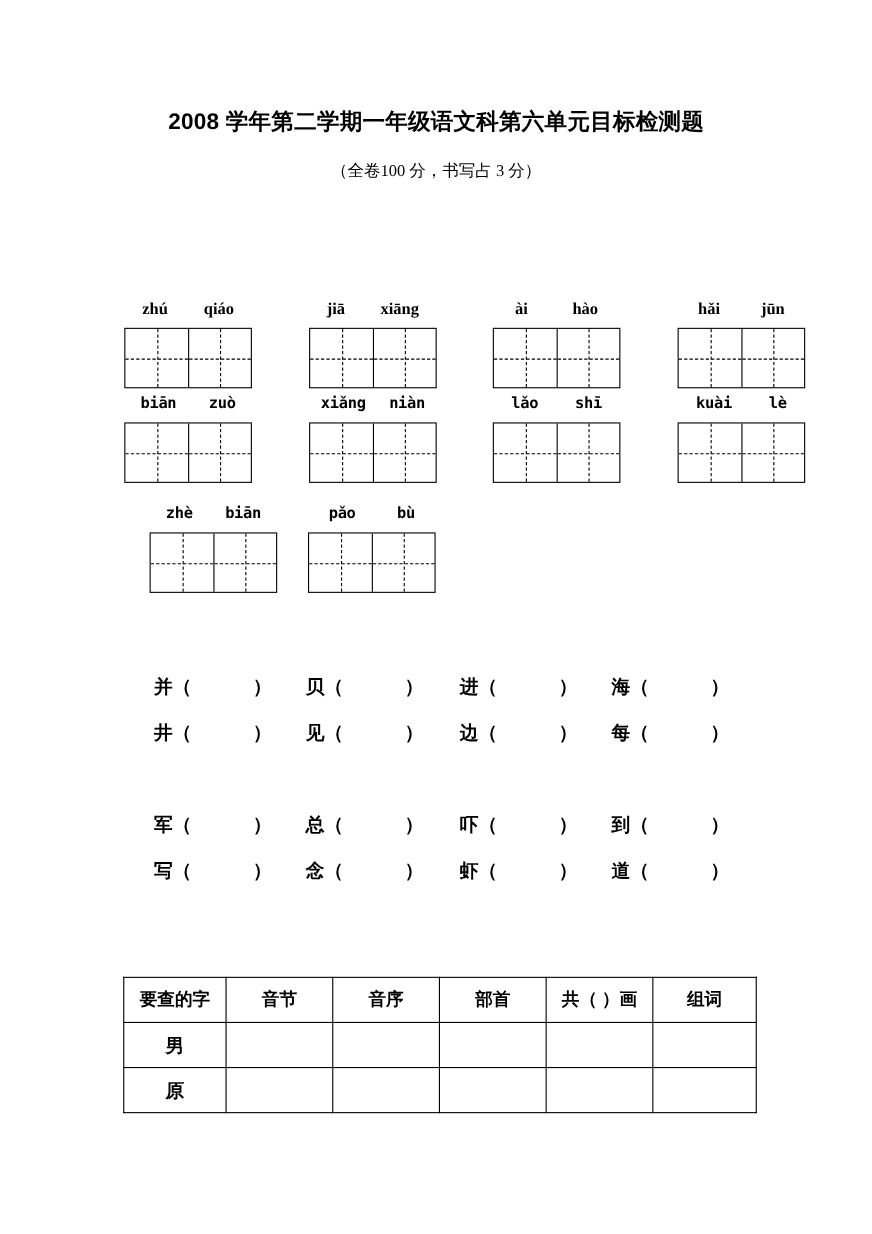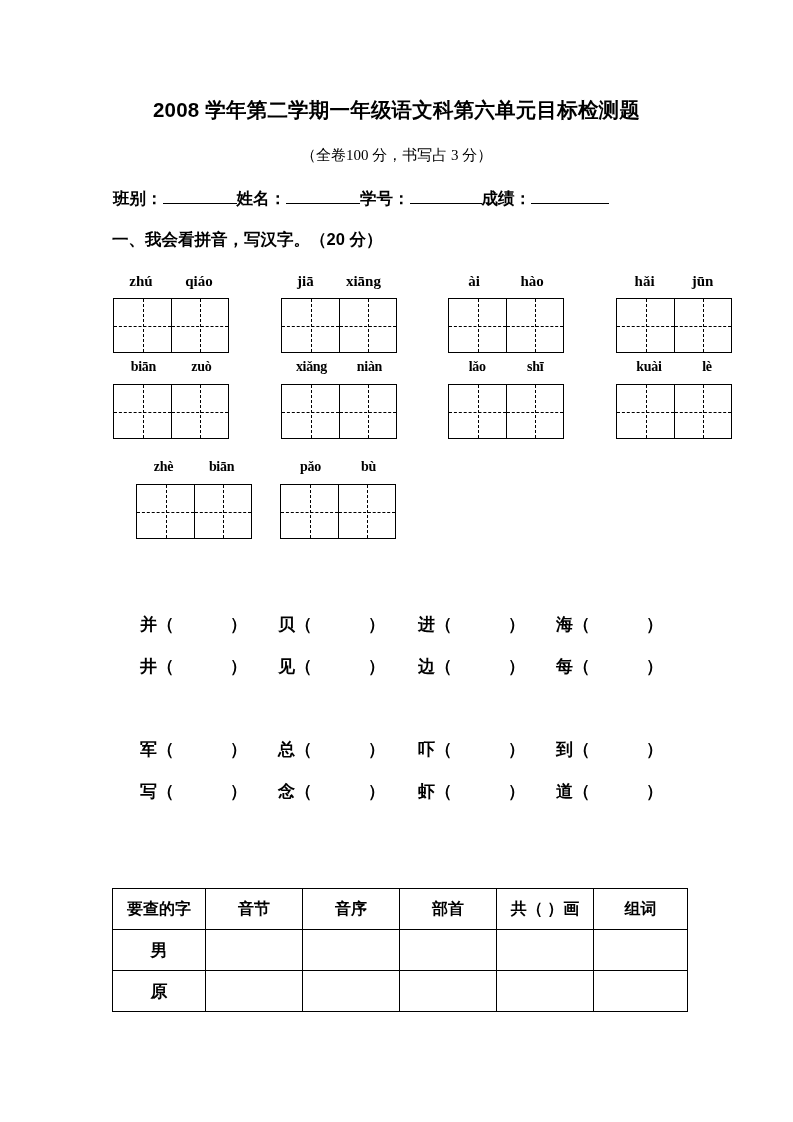"班别： 姓名： 学号： 成绩：" div.info-line { html: <div> <span>班别：</span><span></span><span>姓名：</span><span></span><span>学号：</span><span></span><span>成绩：</span><span></span> </div> -> none }
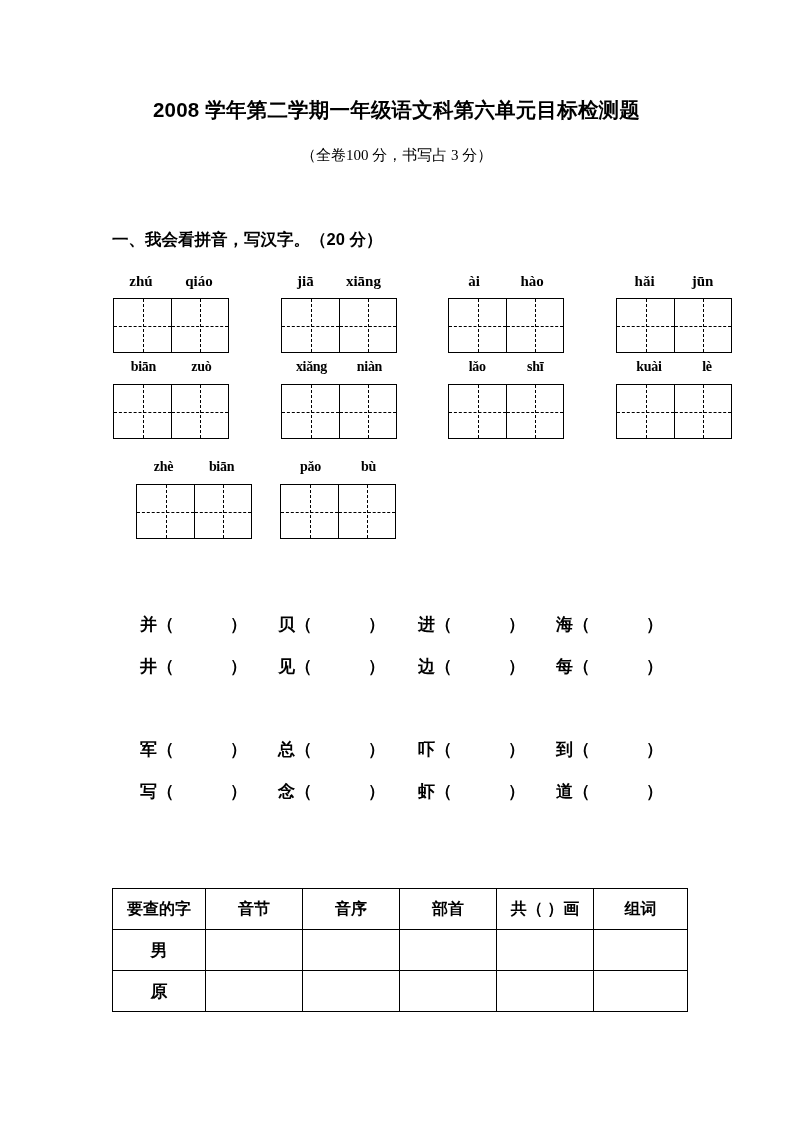"一、我会看拼音，写汉字。（20 分）" div.sec-head { html: <div>一、我会看拼音，写汉字。（20 分）</div> -> none }
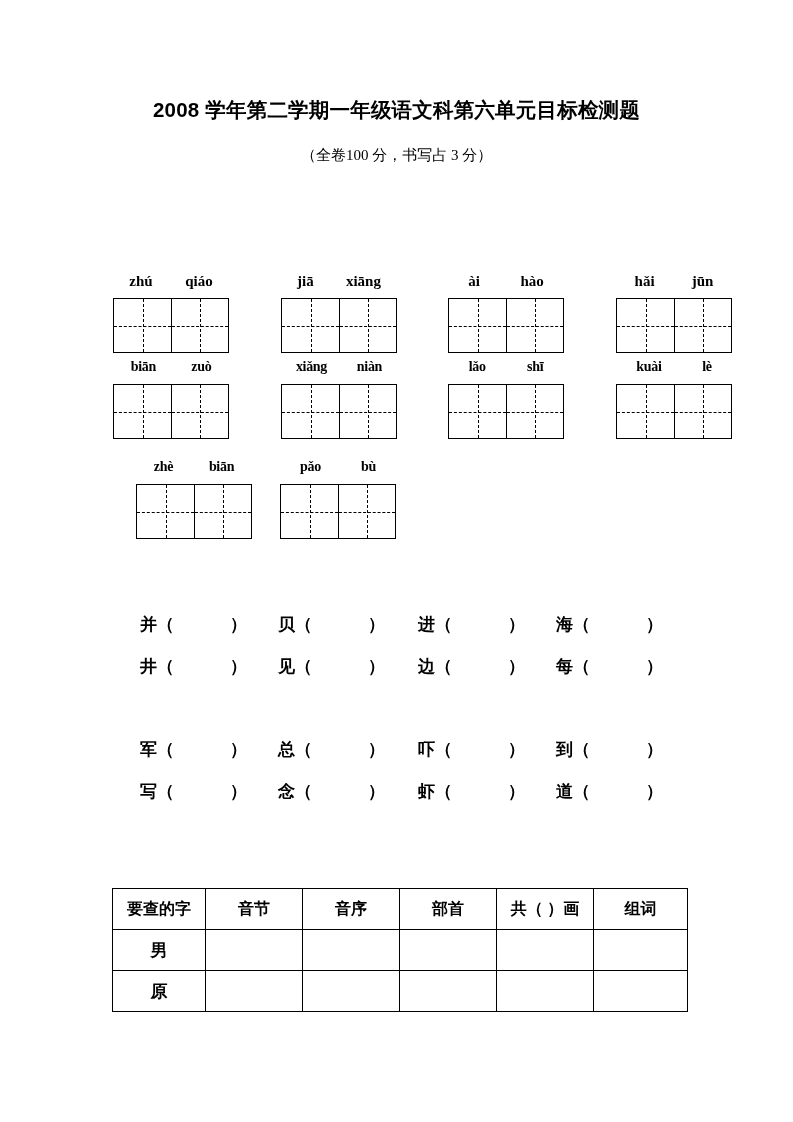"zhú" .pinyin span { font-family: Liberation Serif, serif -> none }
